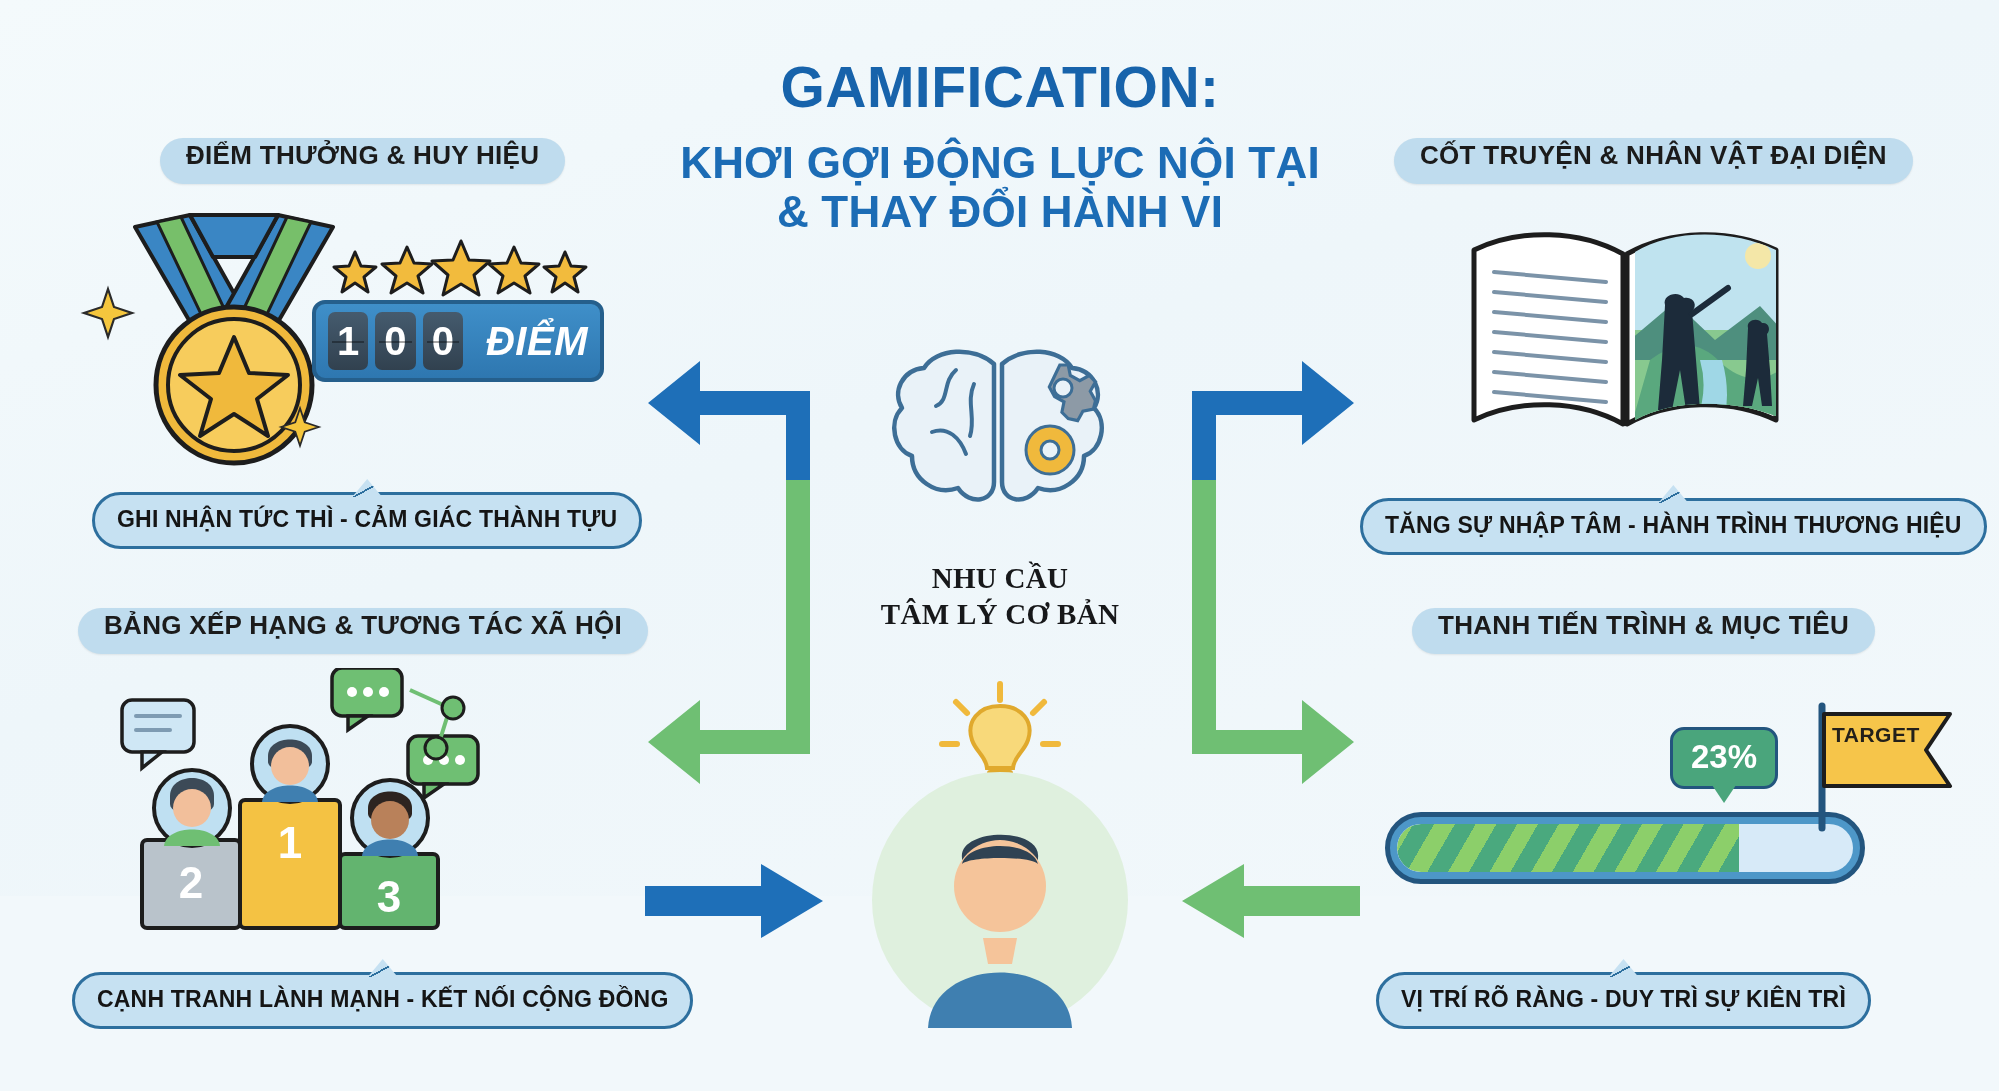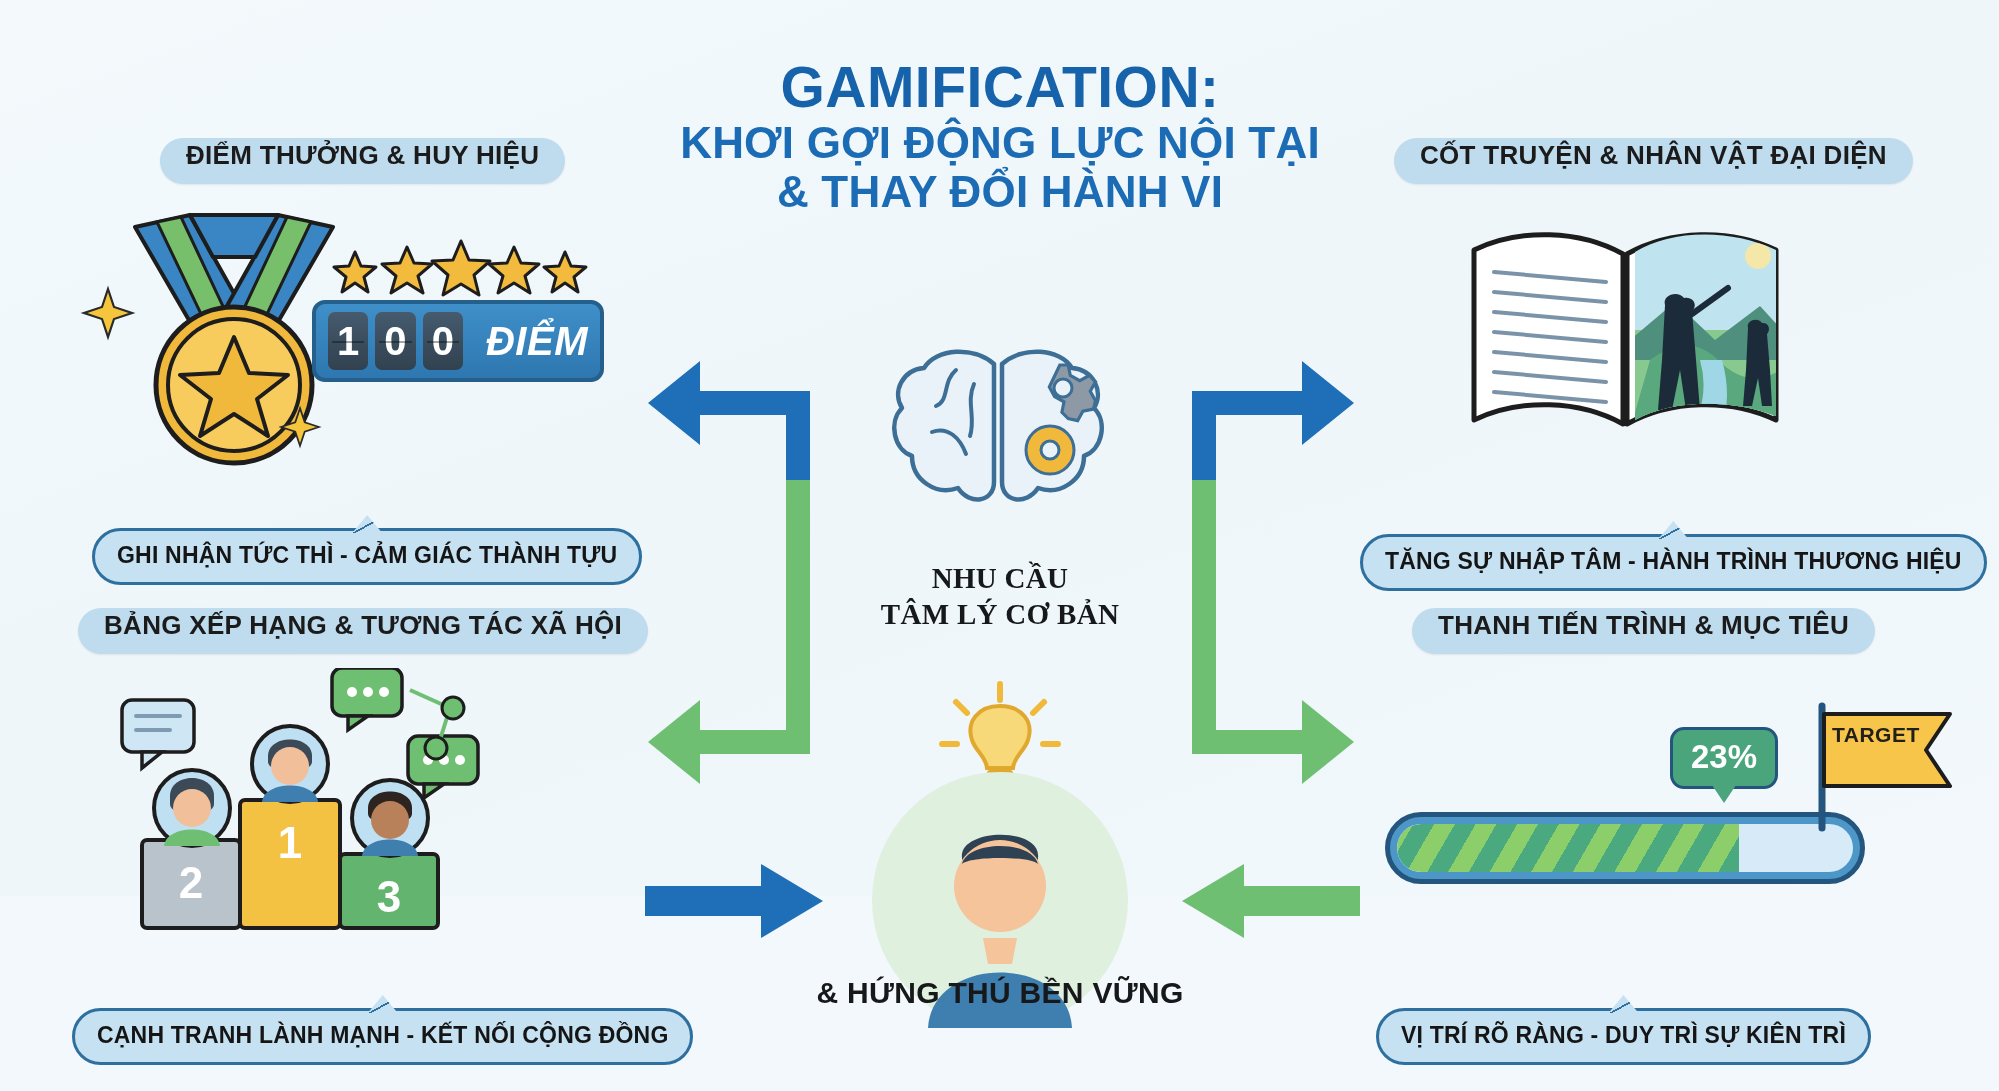"KHƠI GỢI ĐỘNG LỰC NỘI" #title-l2 { margin-top: 2px -> 22px }
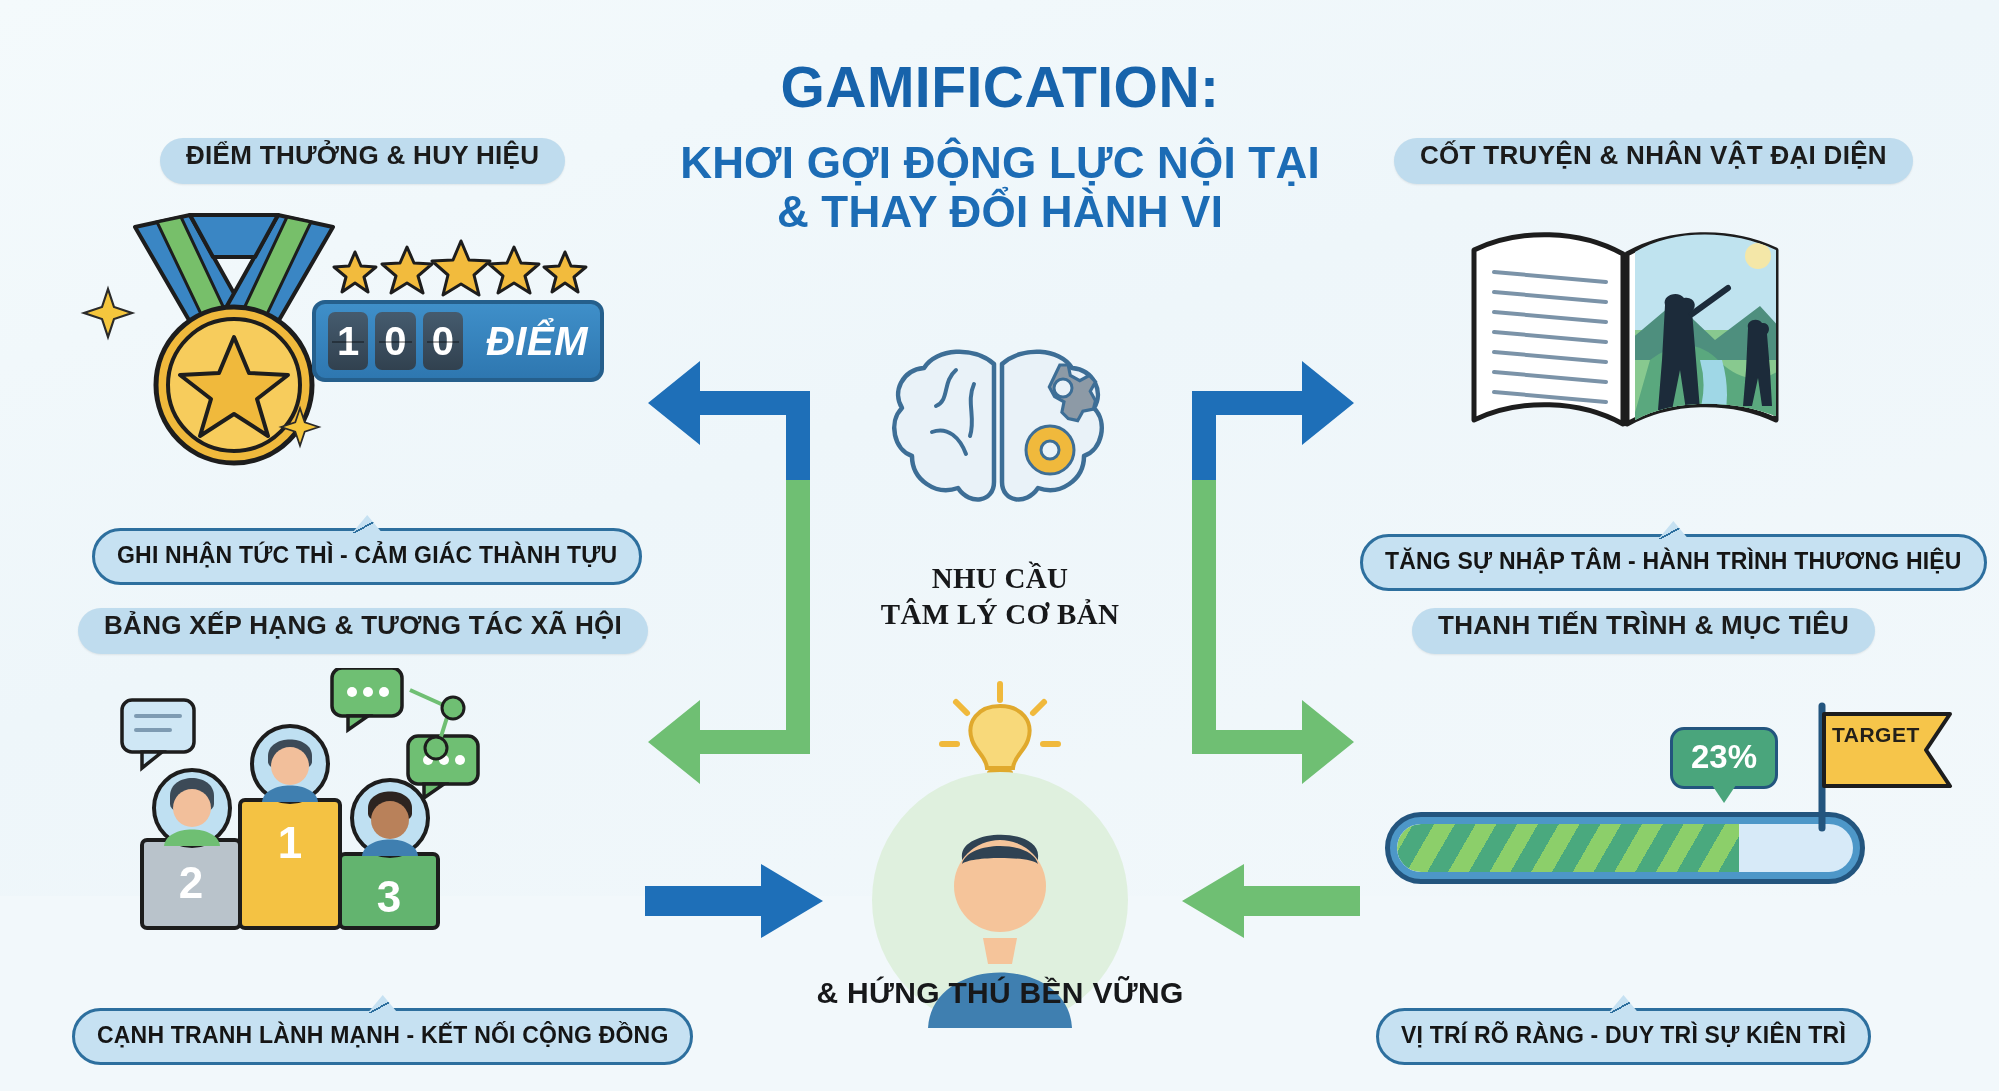"GHI NHẬN TỨC THÌ -" .caption { margin-top: 36px -> none }
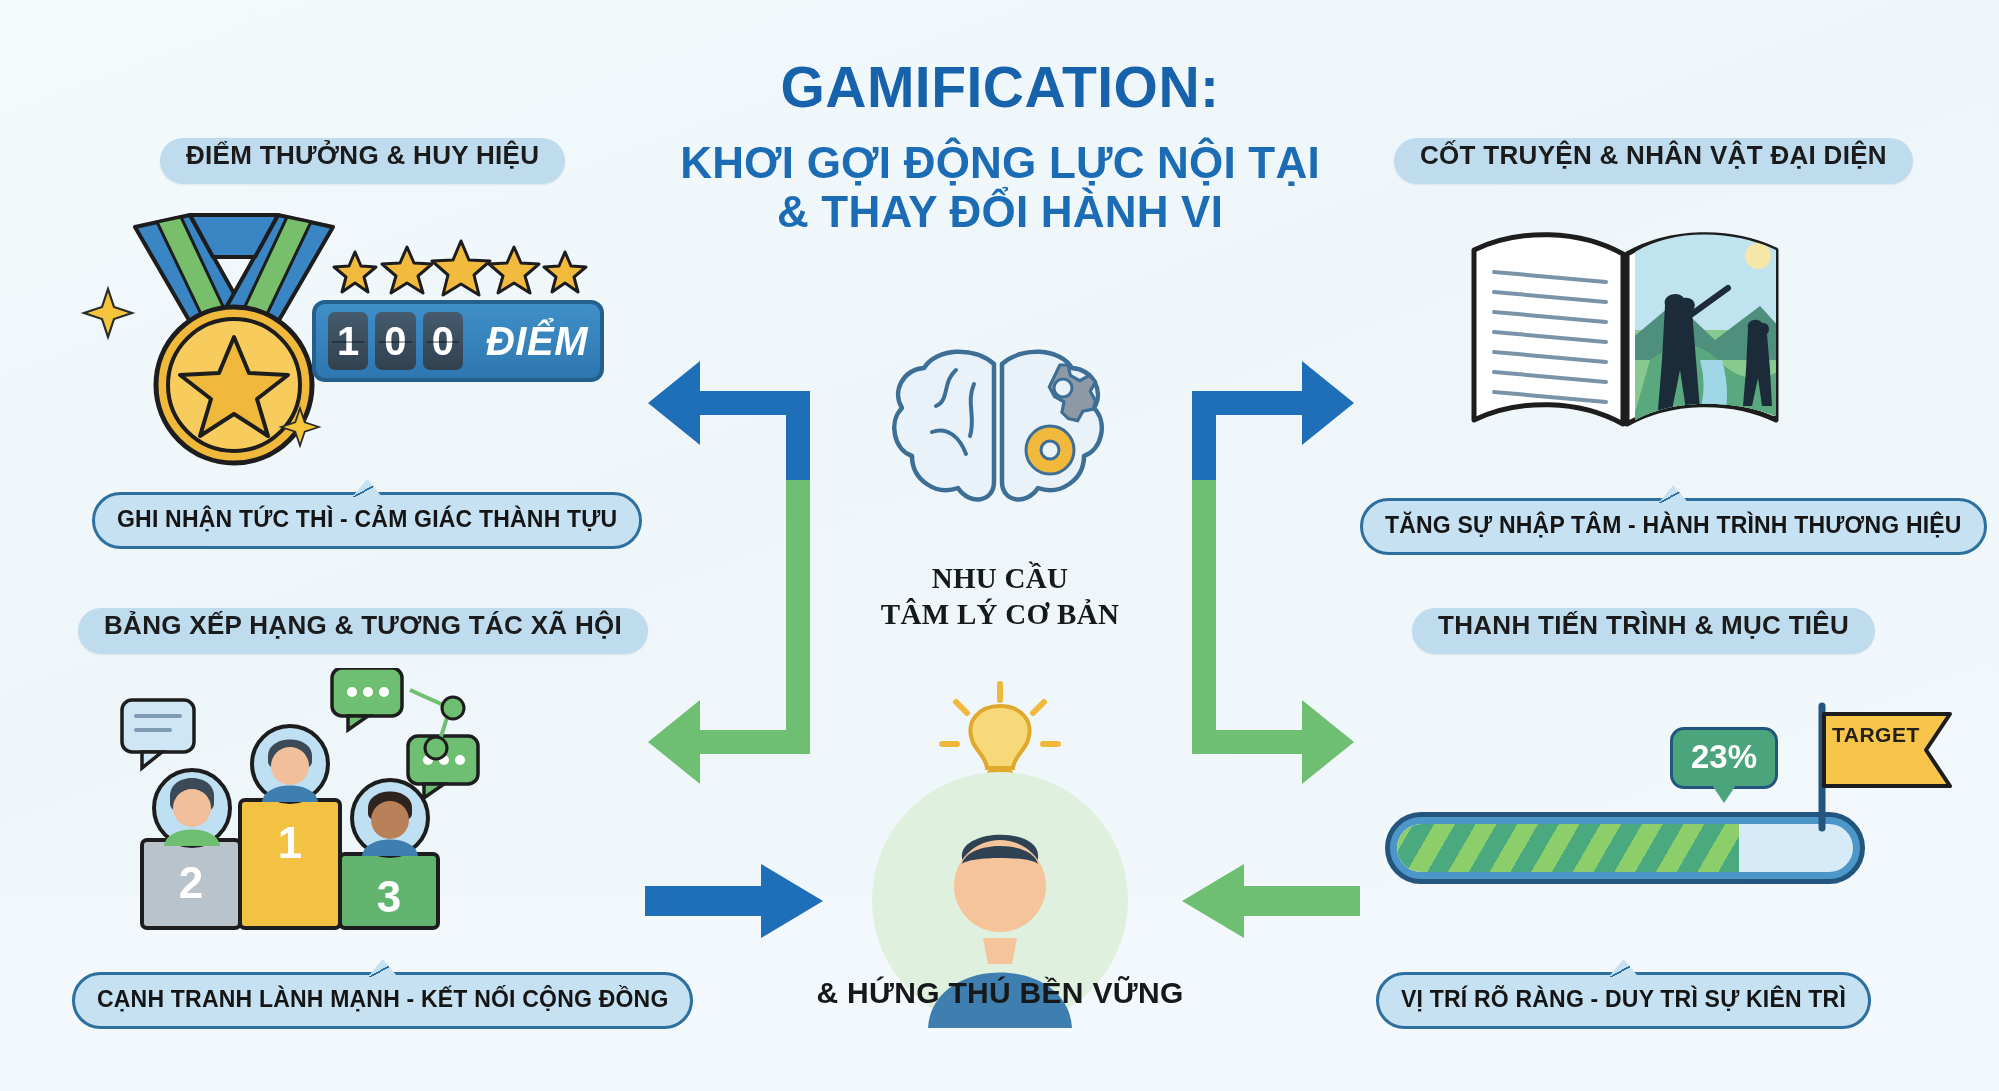"& HỨNG THÚ BỀN VỮNG" div { html: <div>&amp; HỨNG THÚ BỀN VỮNG</div> -> none }
